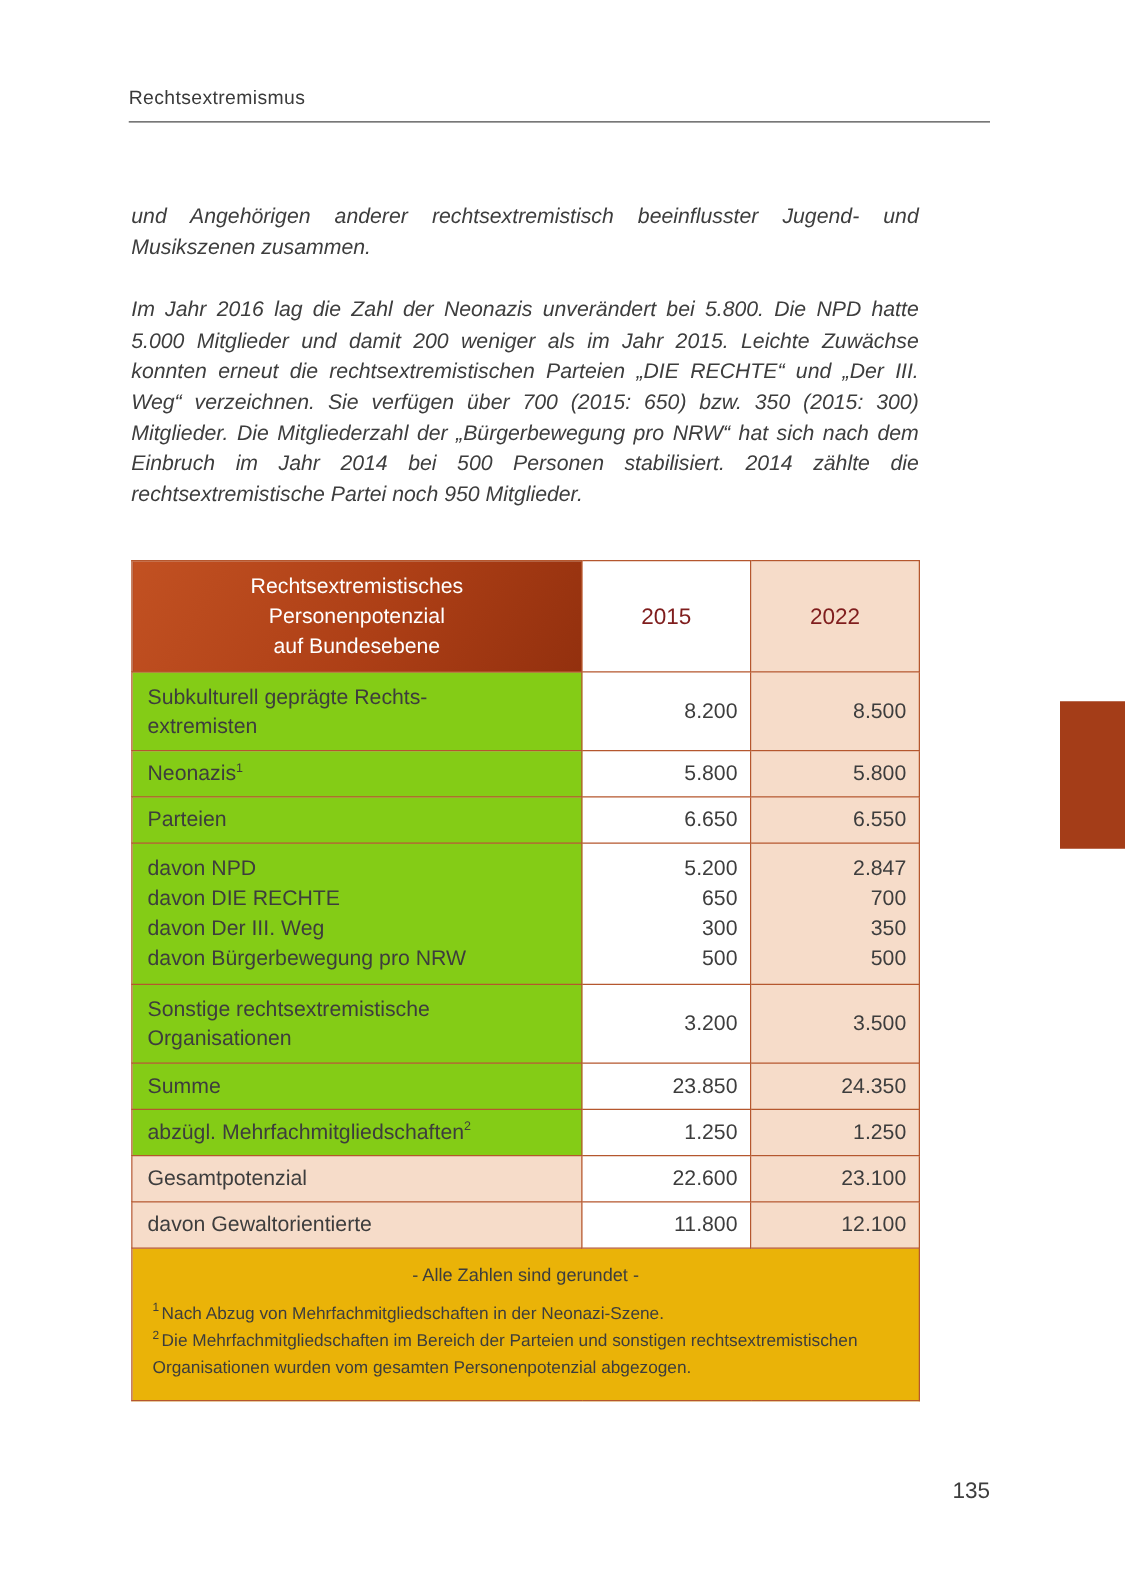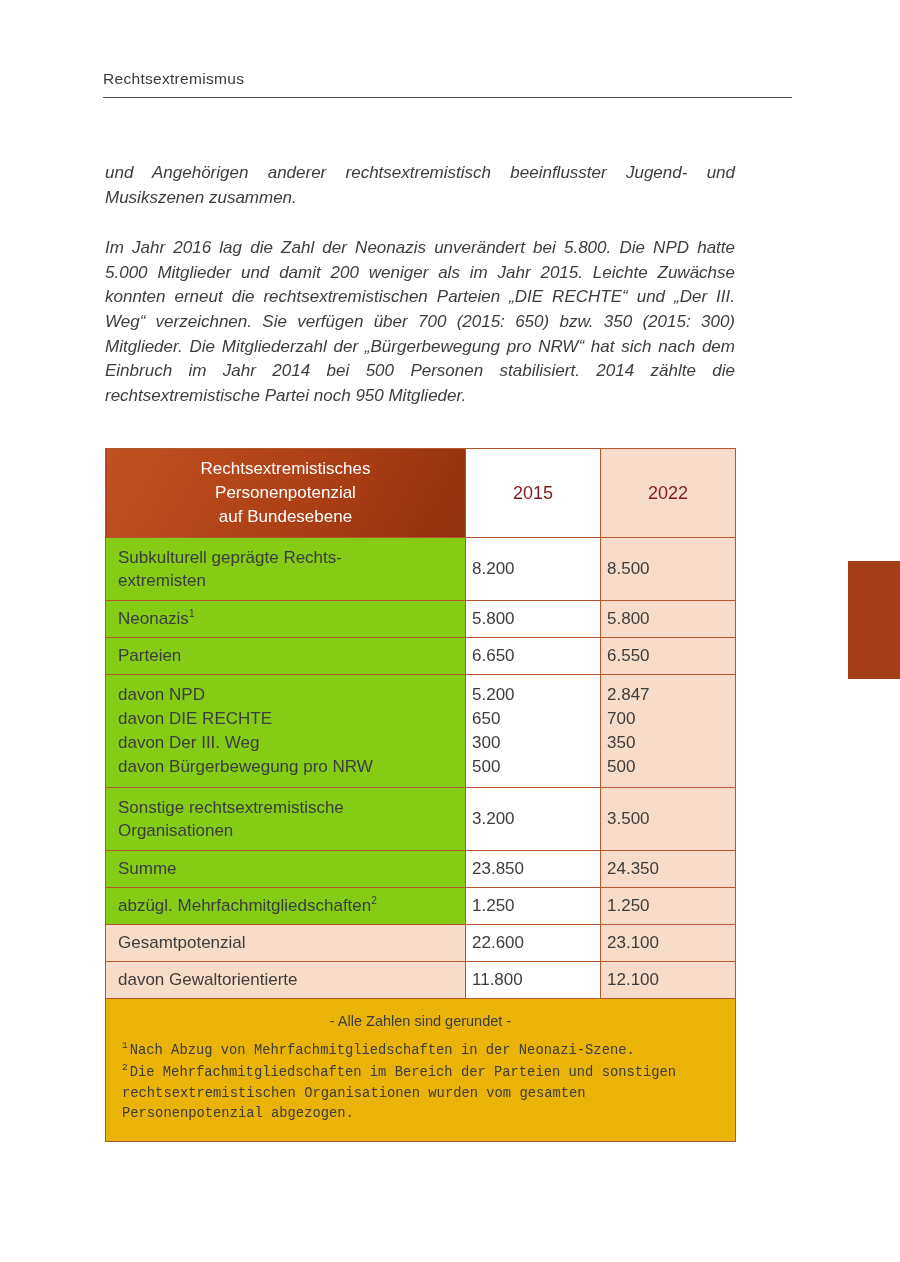"8.200" .num { text-align: none -> right }
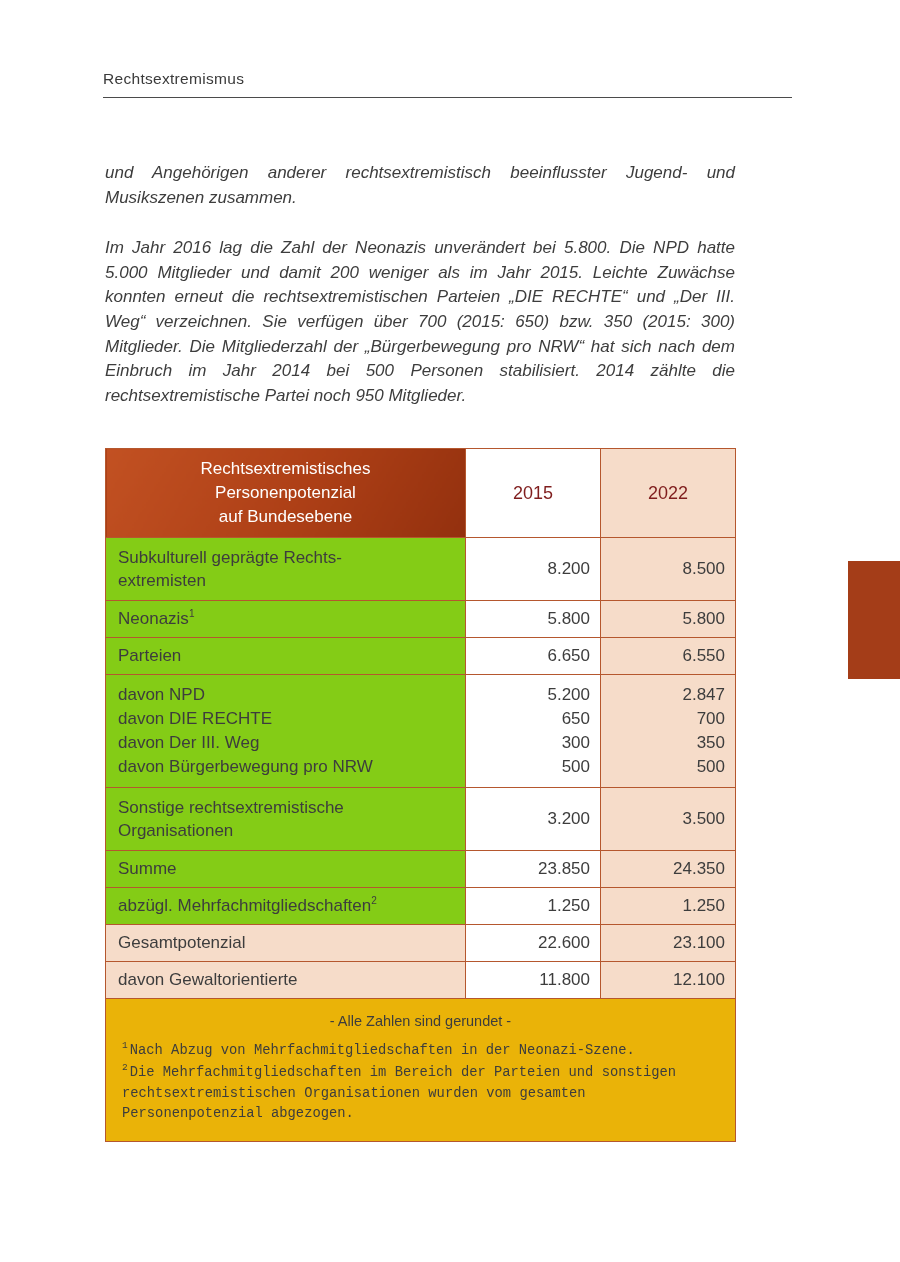"1 Nach Abzug von" .note { font-family: Liberation Mono, monospace -> none }
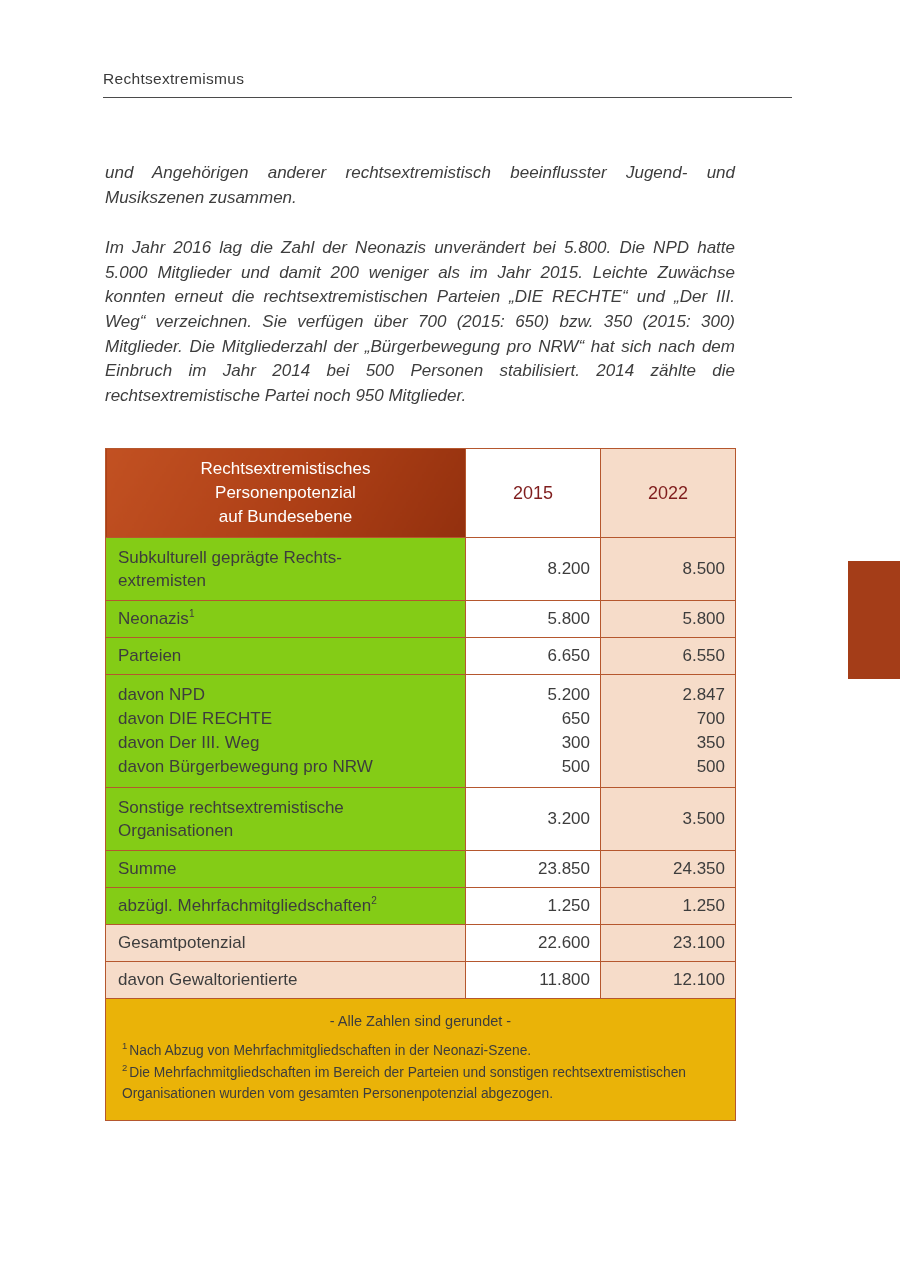"135" div.page-number { html: none -> <div>135</div> }
